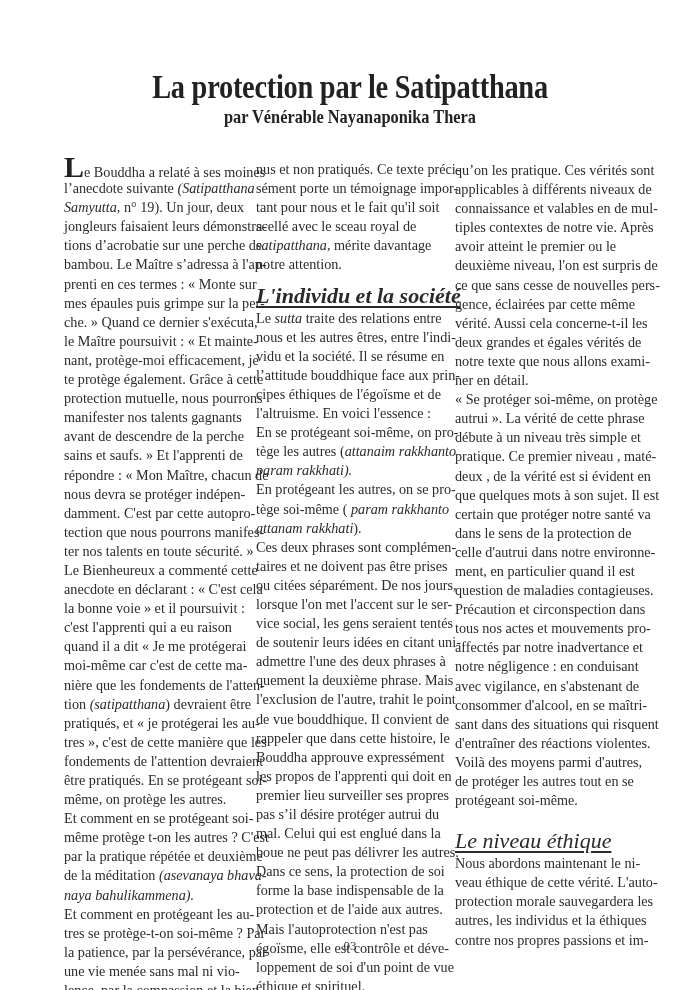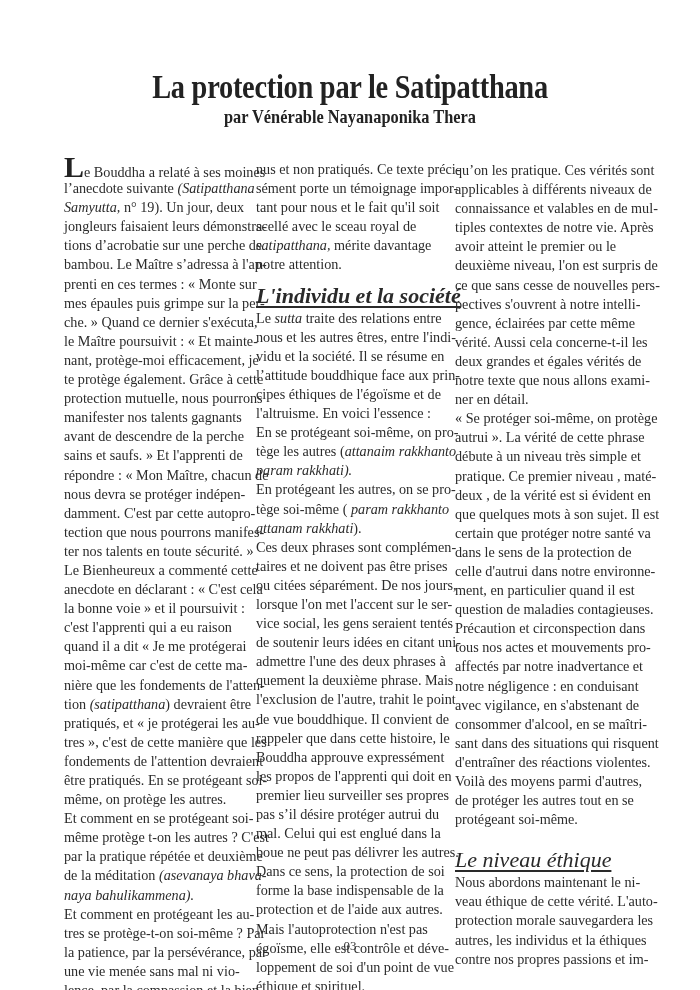"pectives s'ouvrent à notre intelli-" span.line { html: <span>pectives s'ouvrent à notre intelli-</span> -> none }
